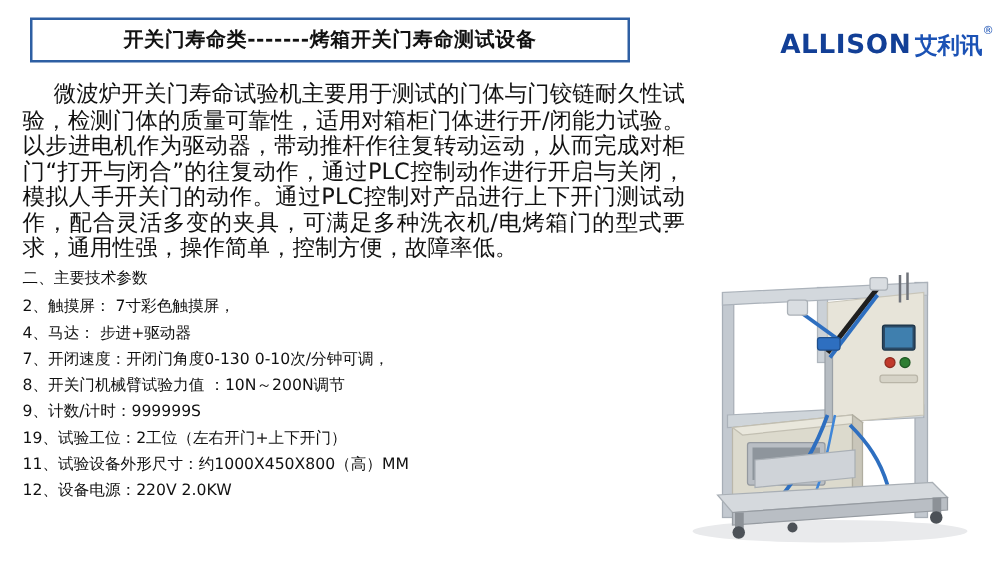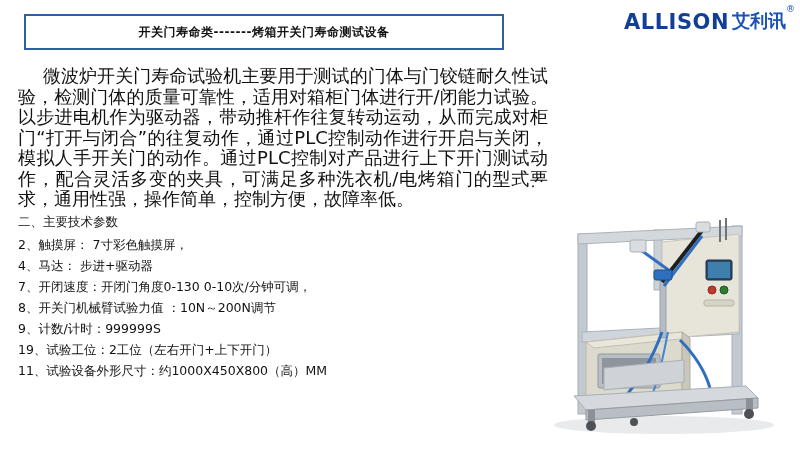"开关门寿命类-------烤箱开关门寿命测试设备" .title-text { font-size: 12px -> 16px }
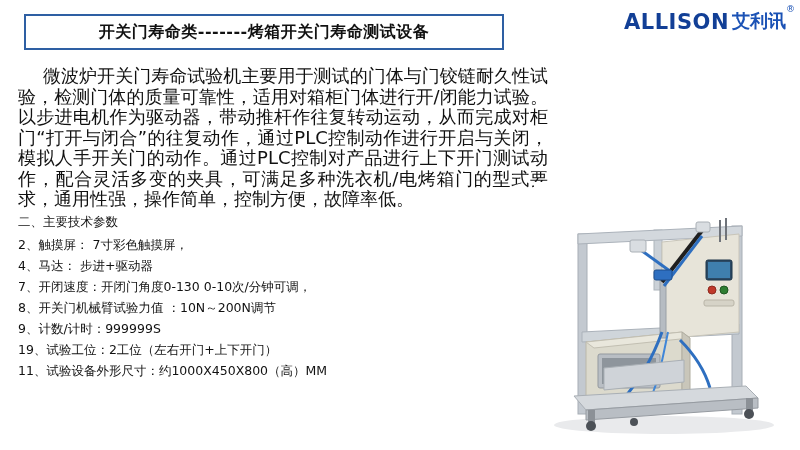"ALLISON" .logo-wrap { align-items: none -> flex-end }
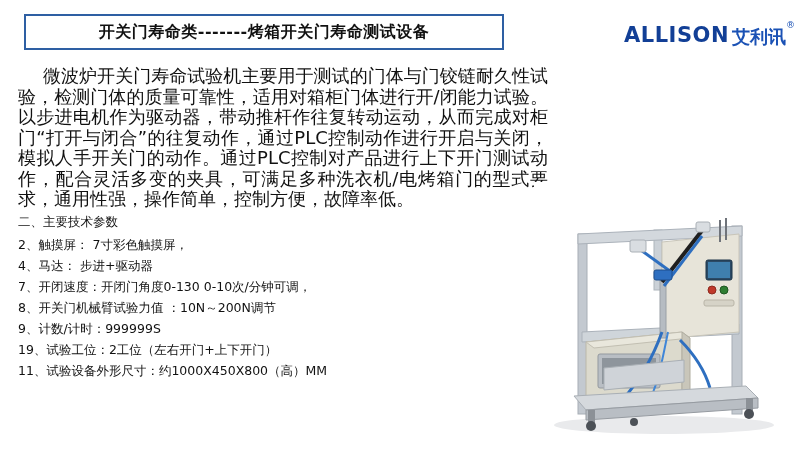"12、设备电源：220V 2.0KW" li { html: none -> <li>12、设备电源：220V 2.0KW</li> }
